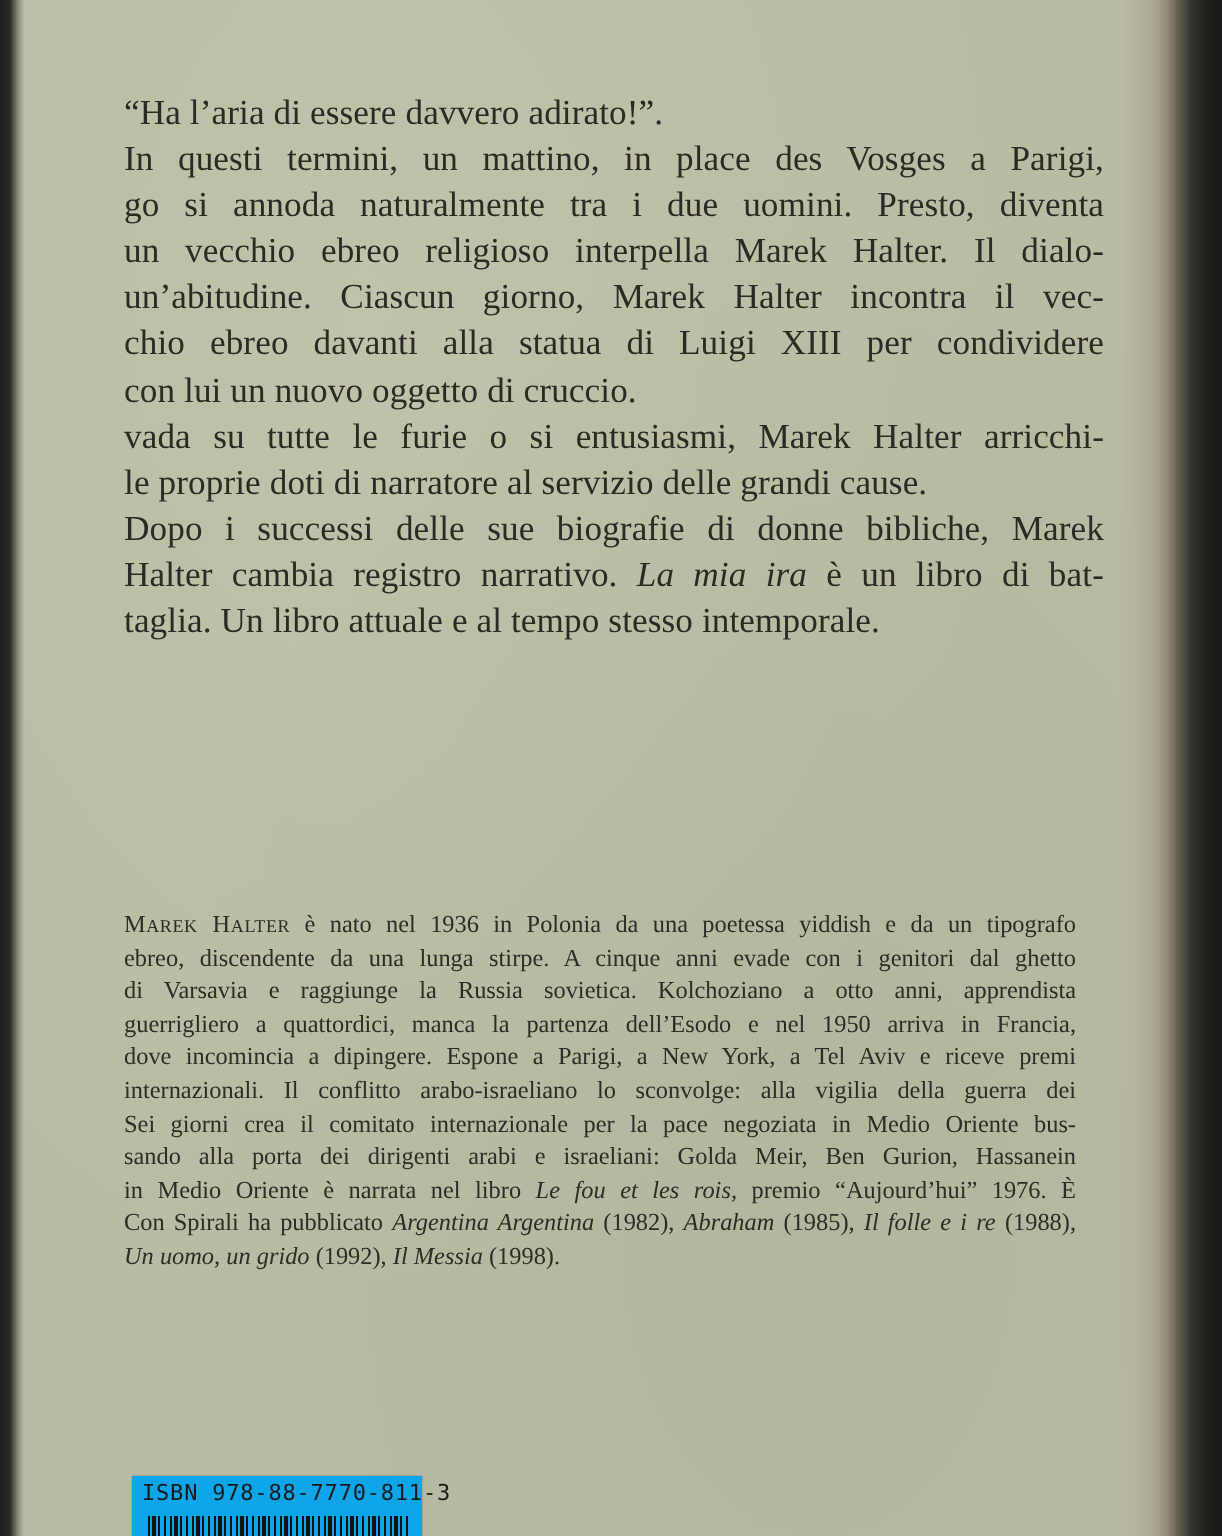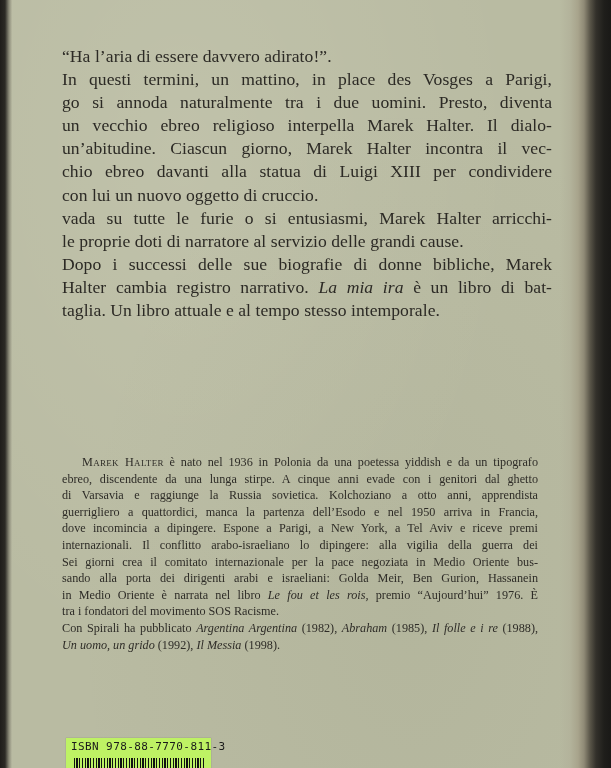"Marek Halter" .smallcaps { margin-left: 20px -> none }
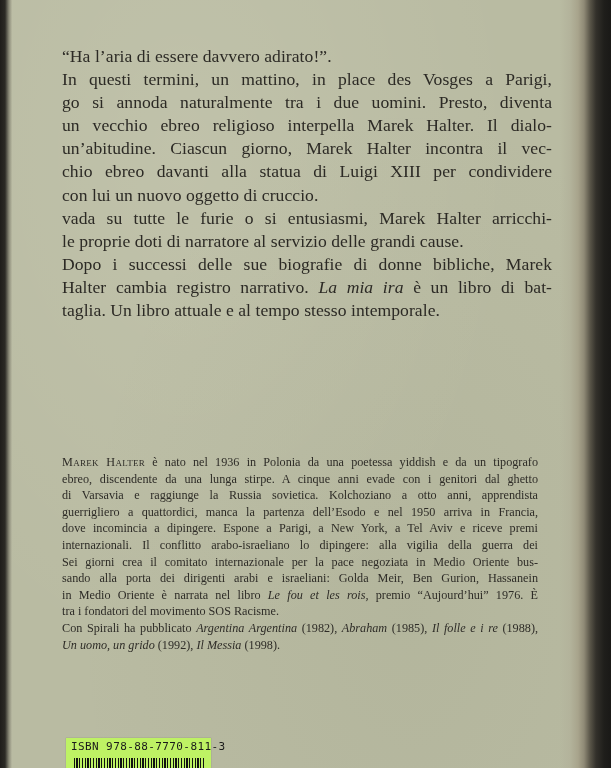"internazionali. Il conflitto" span.line { text: dipingere -> sconvolge }
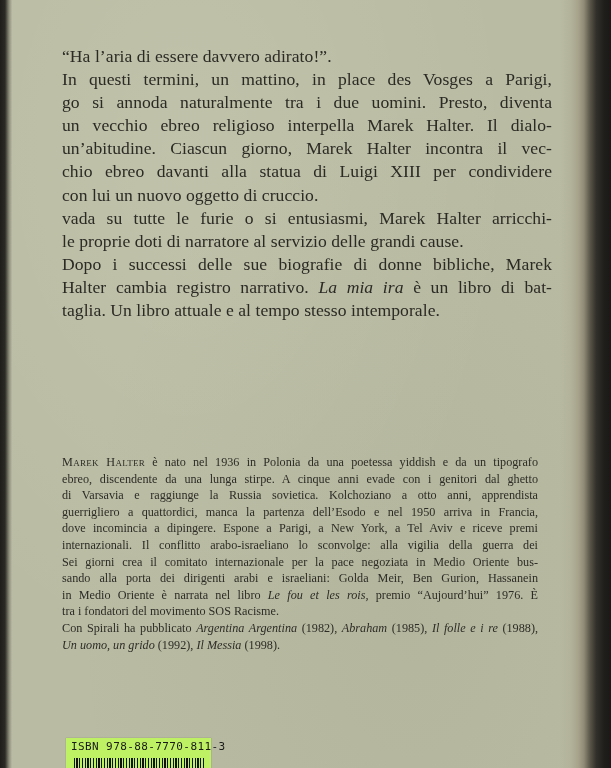"tra i fondatori del movimento" span.line { html: <span>tra i fondatori del movimento SOS Racisme.</span> -> none }
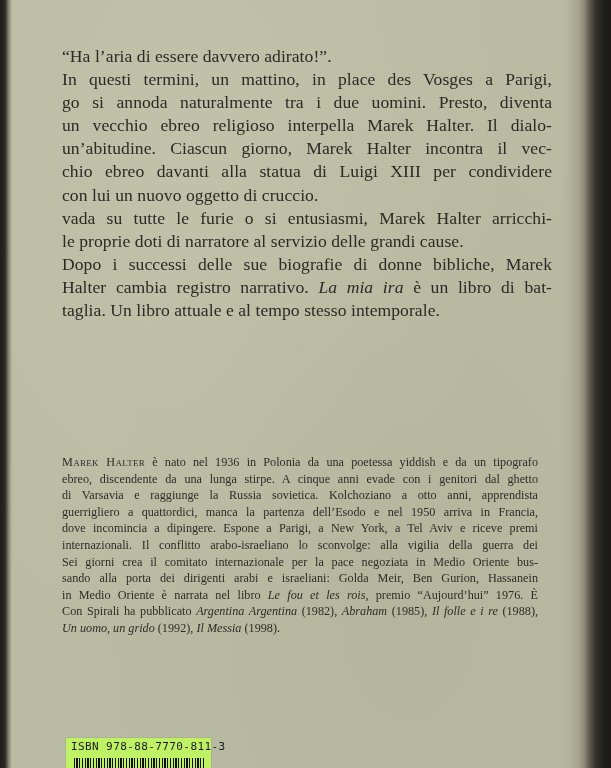"ISBN 978-88-7770-811-3" .isbn-sticker { background: #bef264 -> #0ea5e9 }
